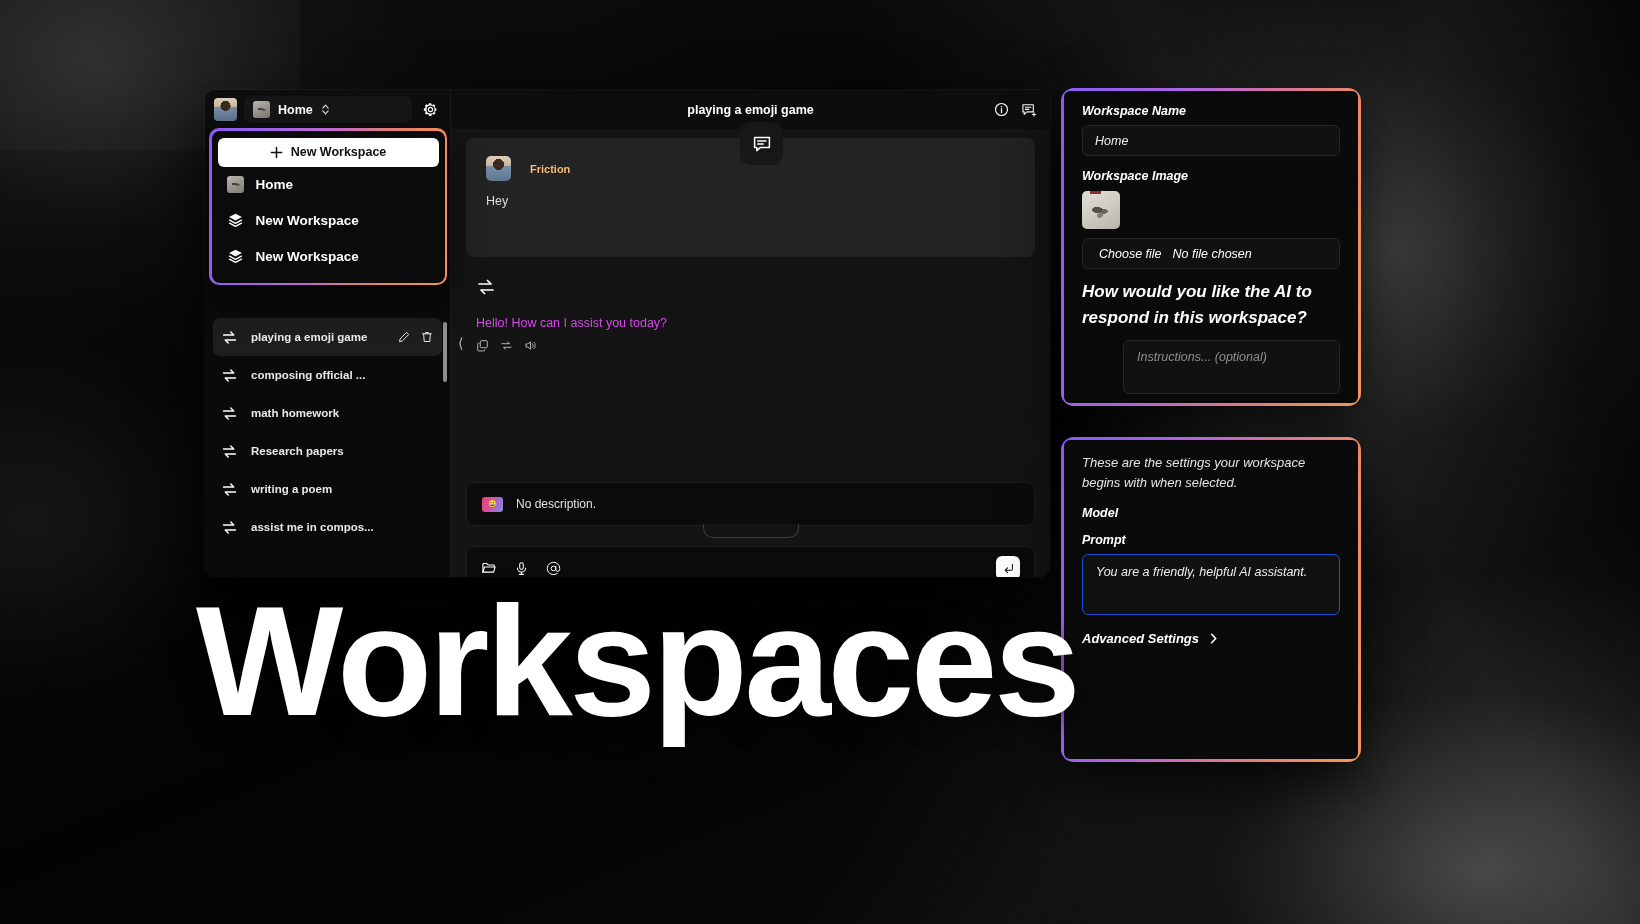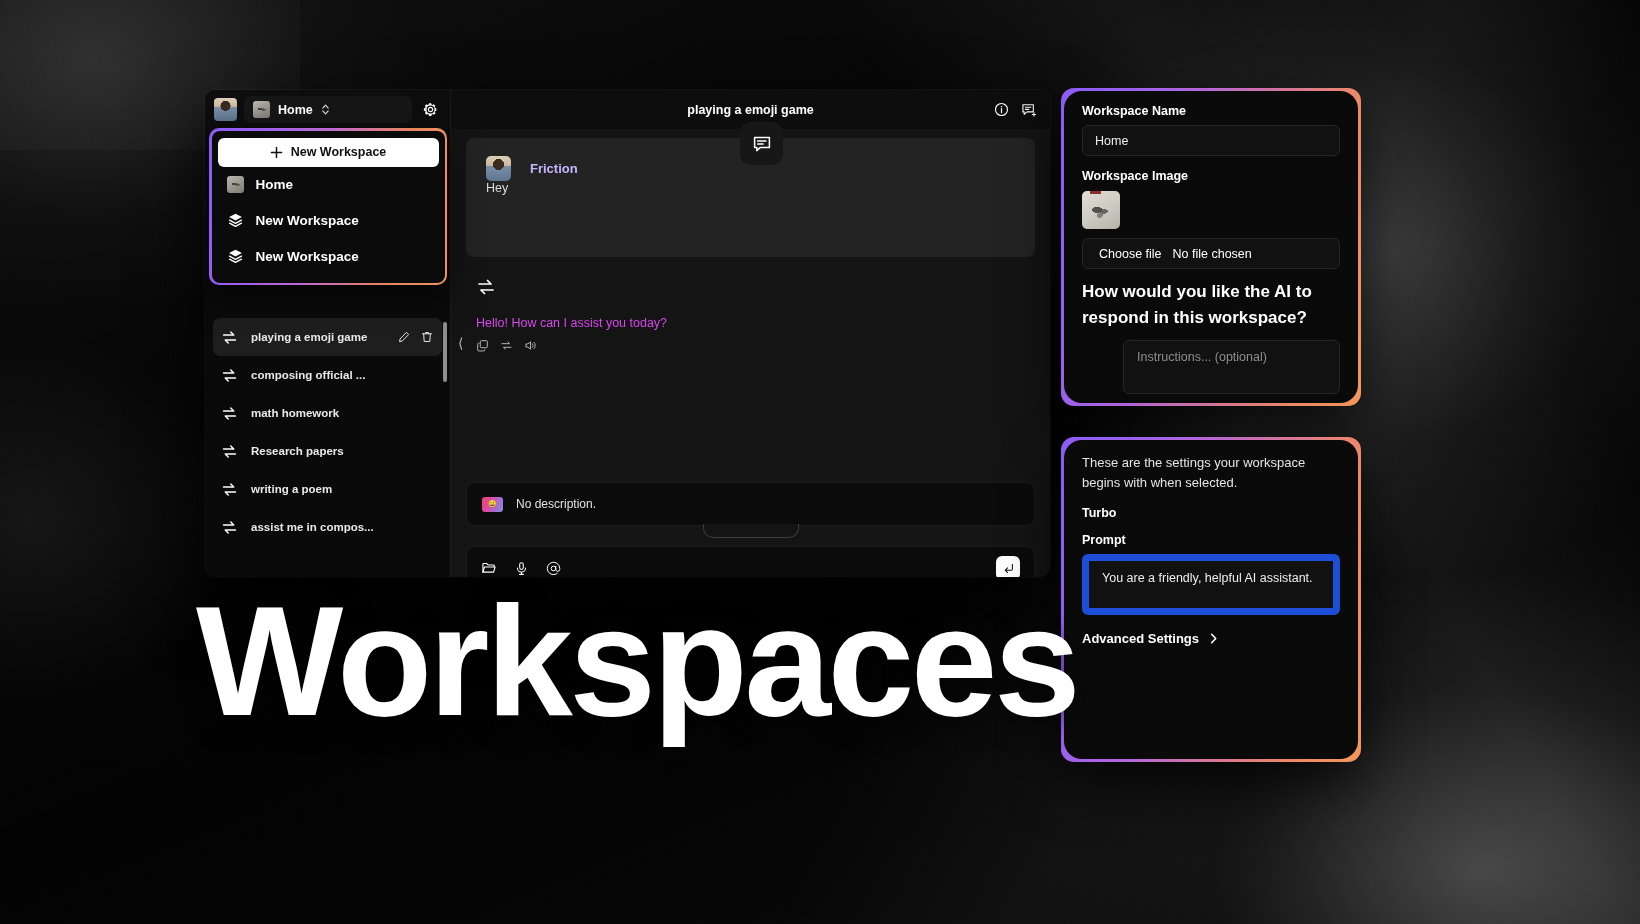"Workspace Name" .grad-inner { border-radius: 18px -> 6px; font-style: none -> italic }
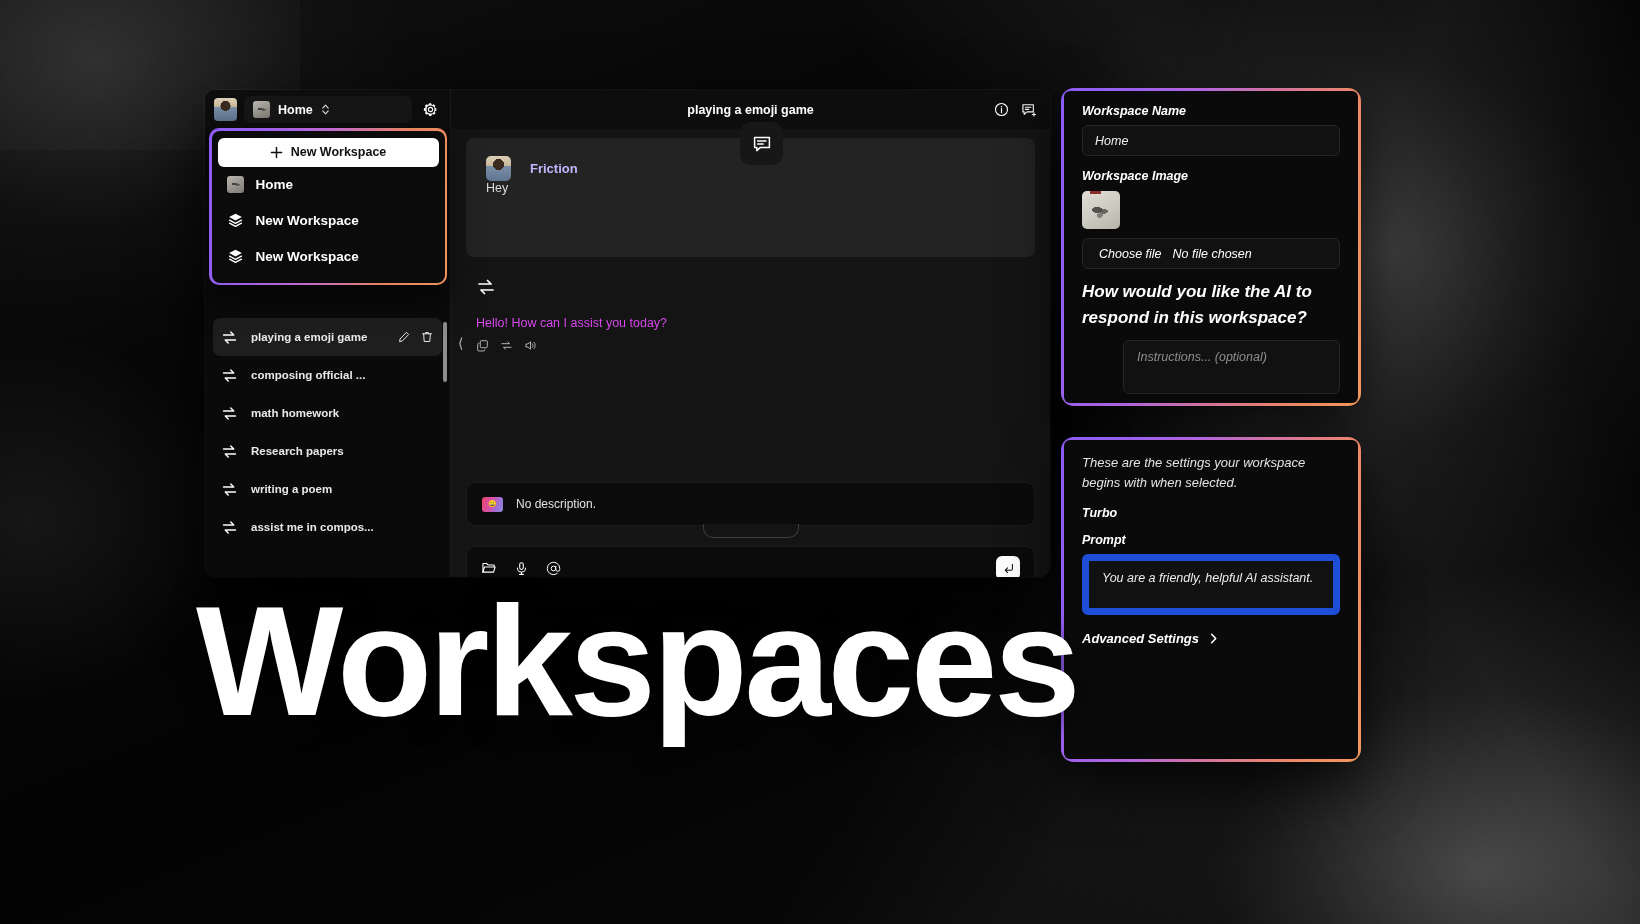"Friction" #user-name { color: #c4b5fd -> #fdba74; font-size: 13px -> 11px }
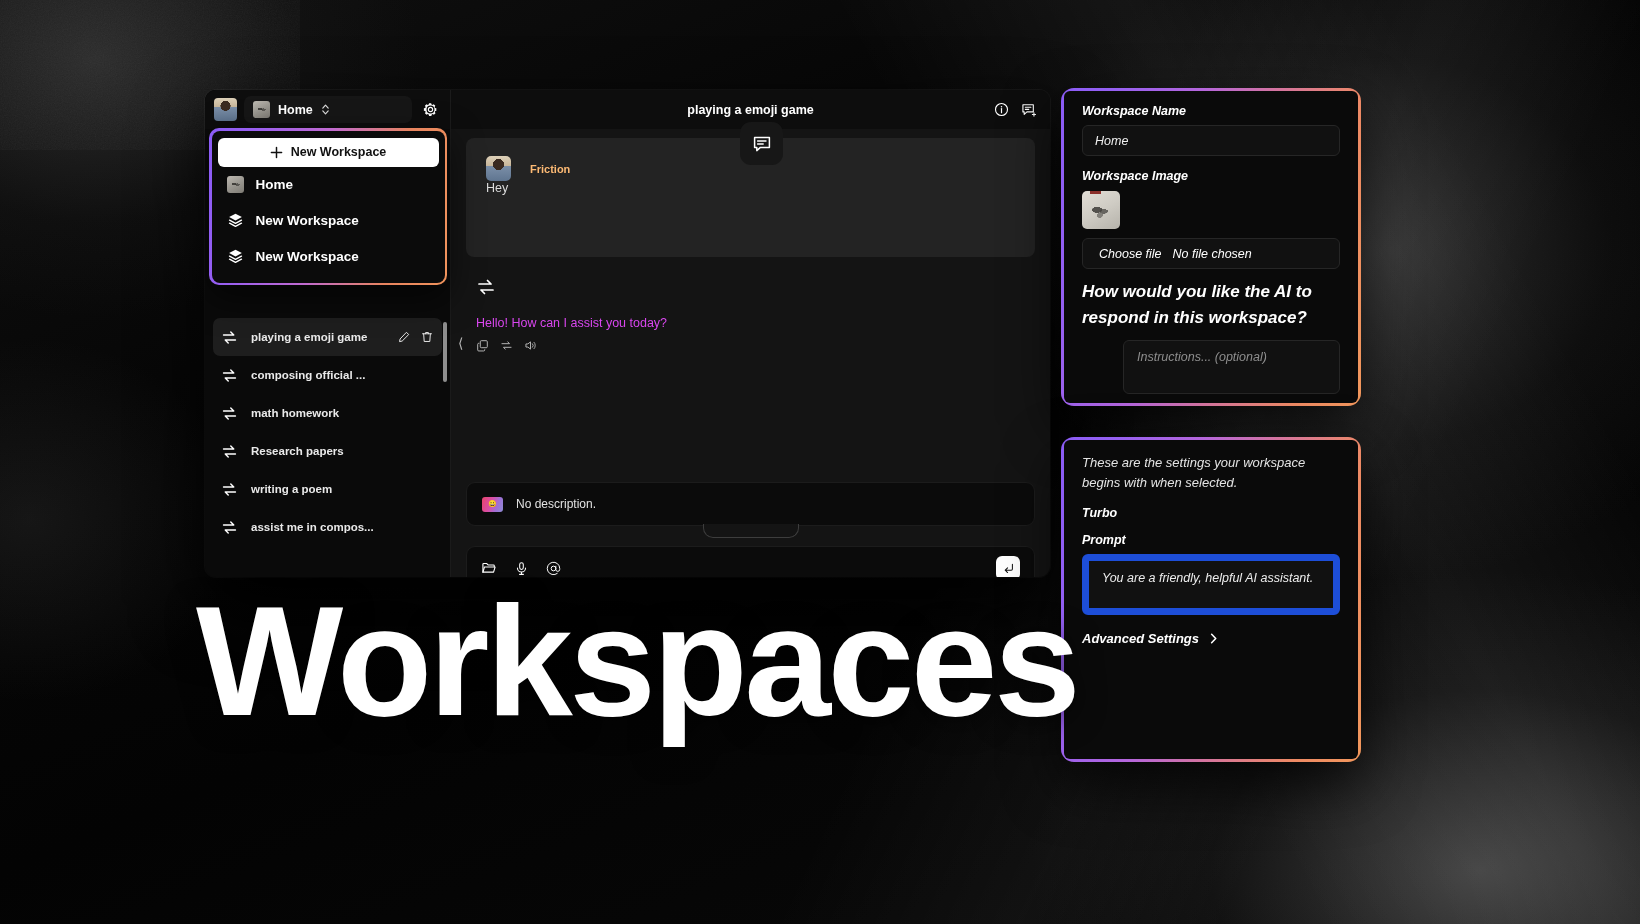"Hey" #user-text { margin-top: 0 -> 13px }
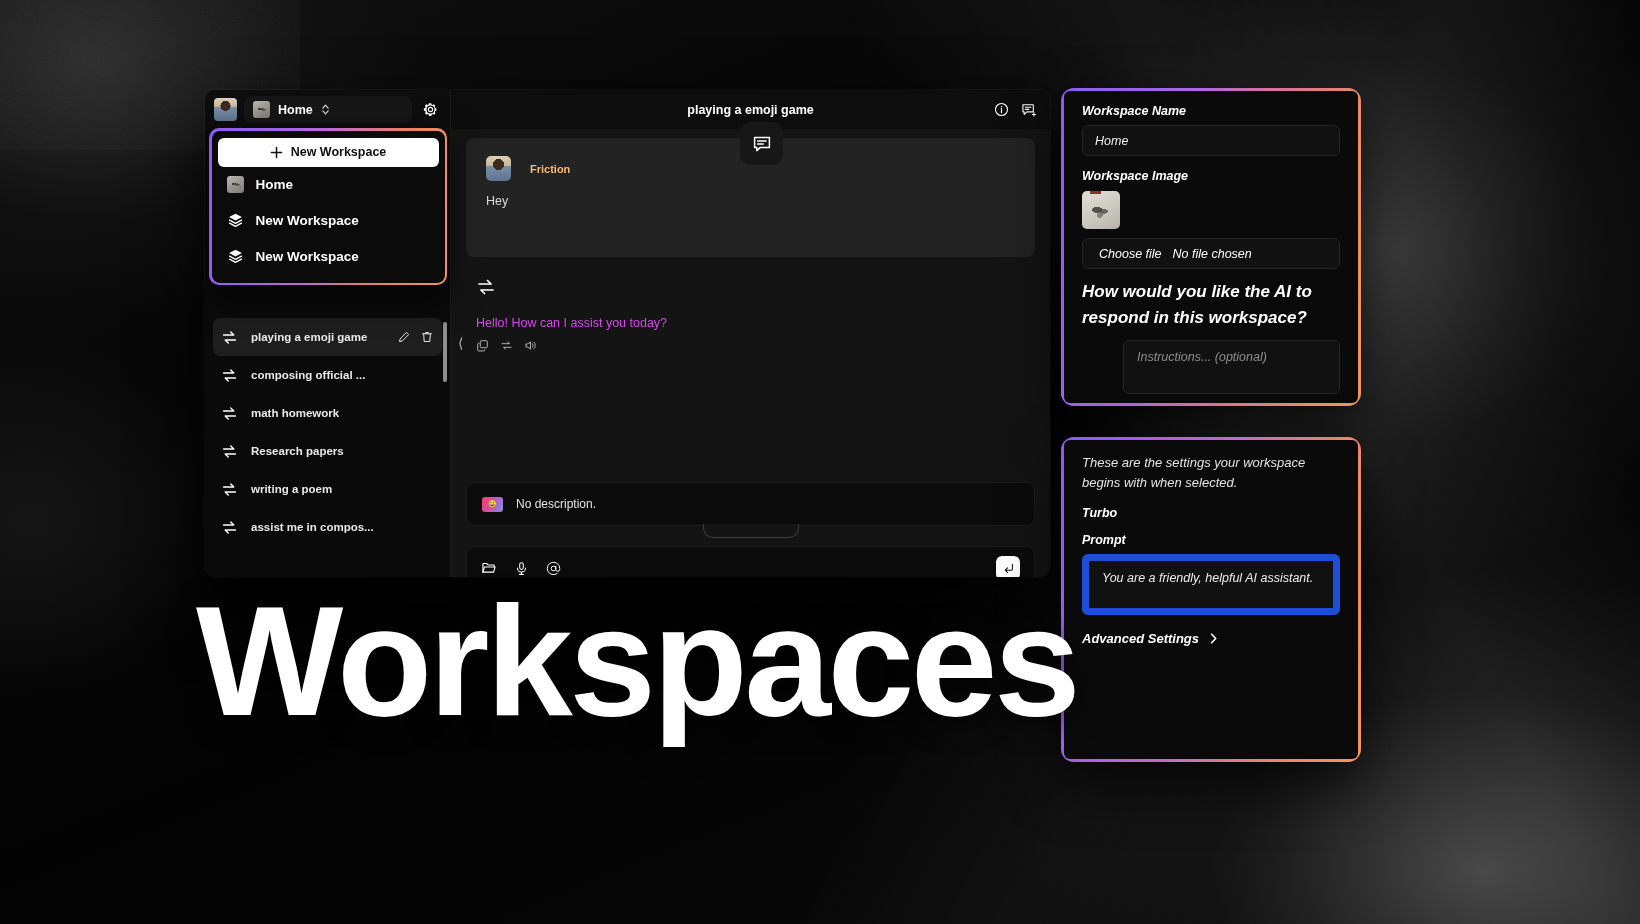"Turbo" div.fld-label { text: Turbo -> Model }
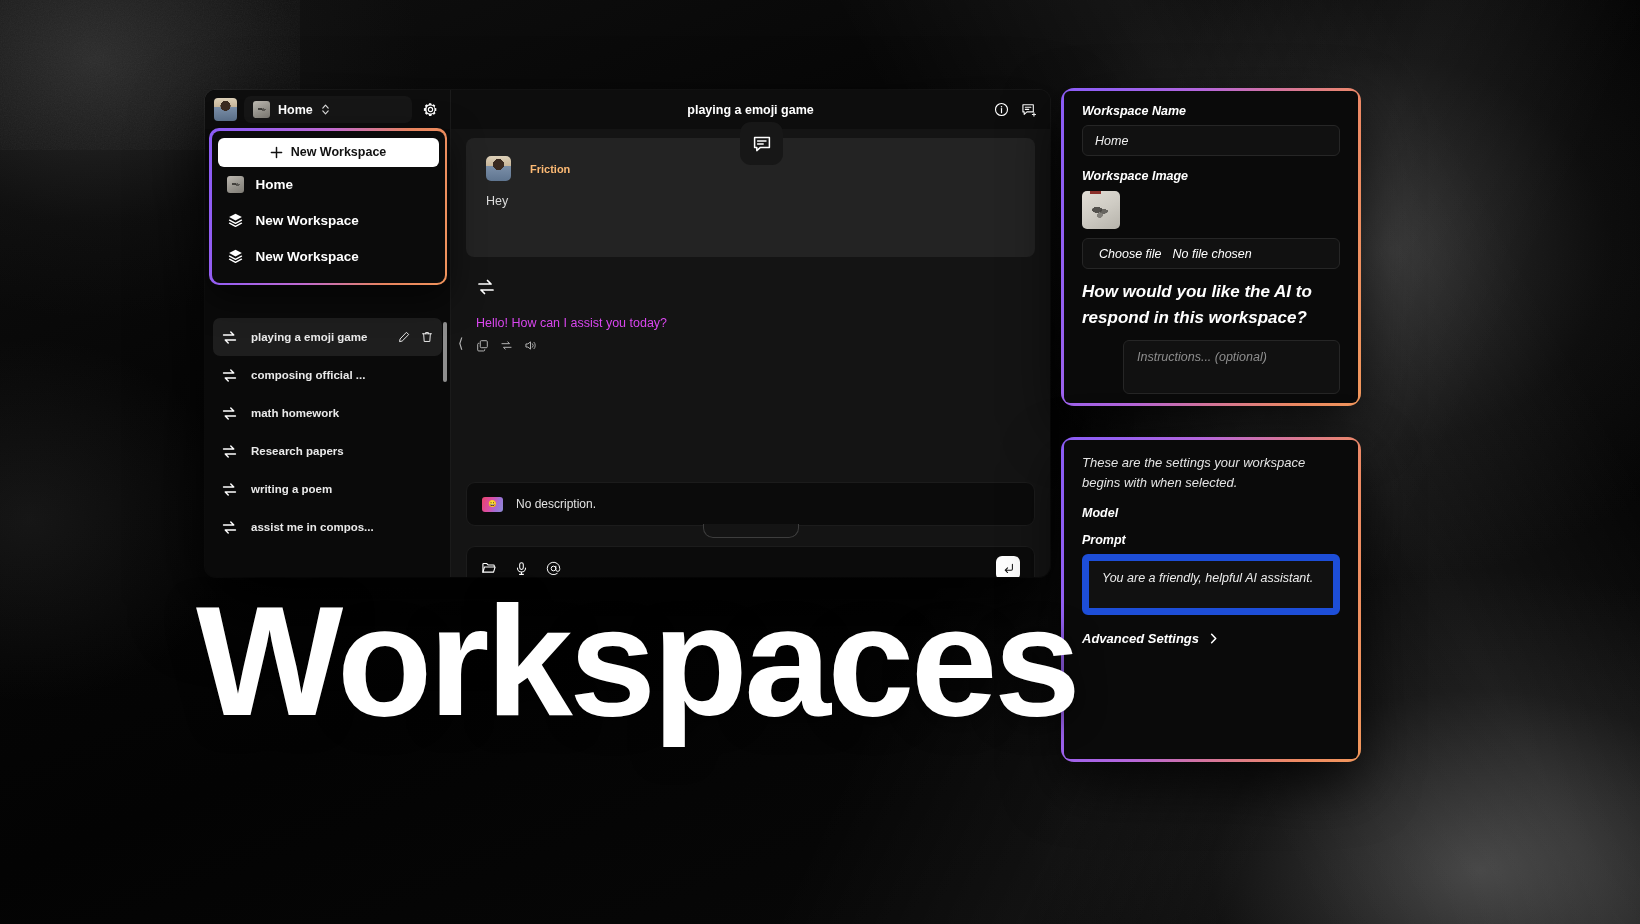"You are a friendly, helpful" #prompt-box { border: 7px solid #1d4ed8 -> 1px solid #1d4ed8 }
